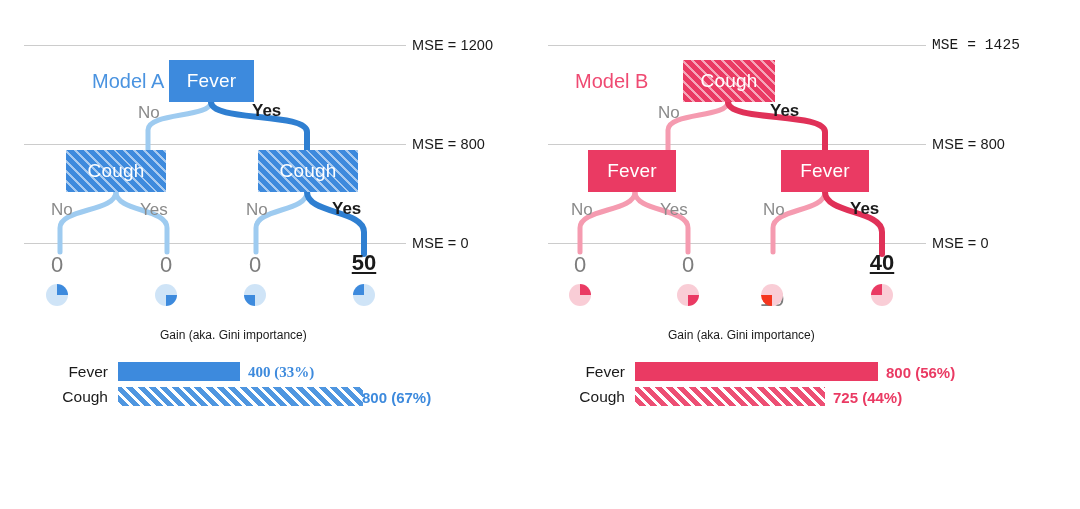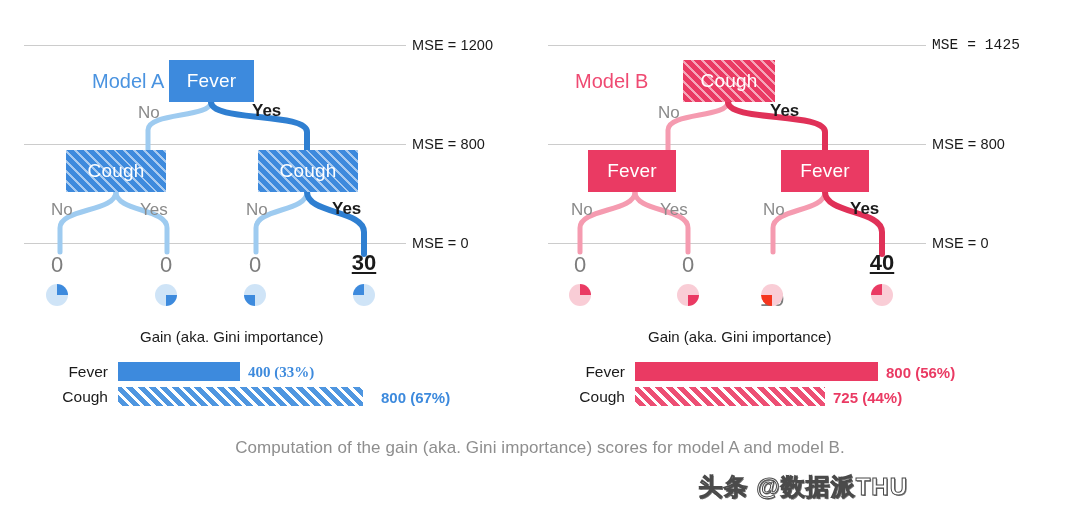"30" div.leaf-val { text: 30 -> 50 }
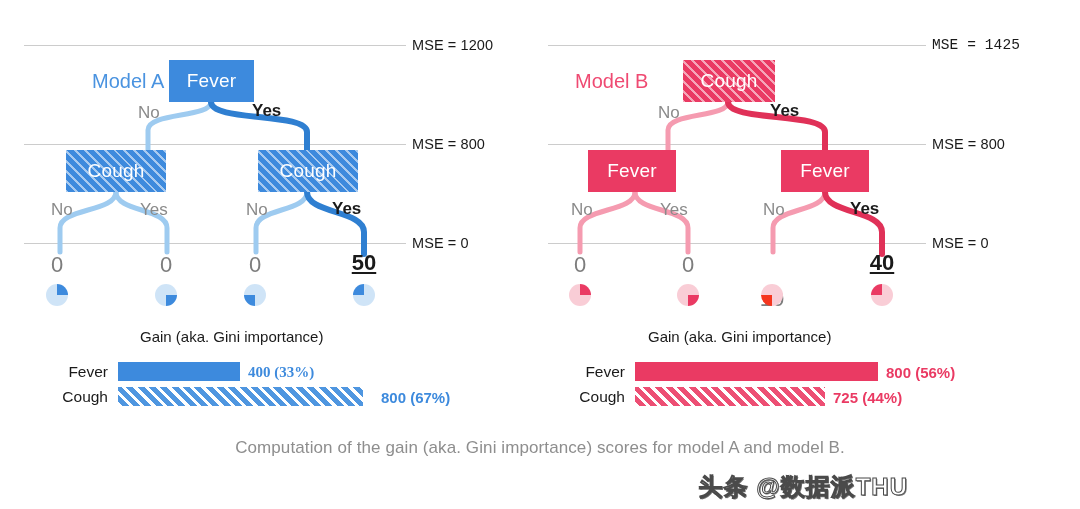"Gain (aka. Gini importance)" .gain-title { font-size: 15px -> 12px; margin-left: none -> 20px }
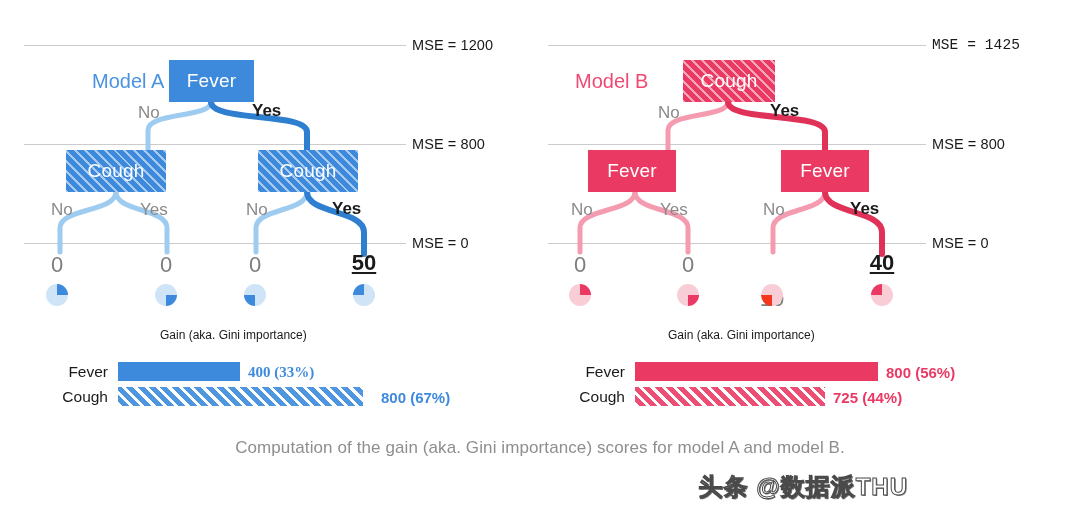"800 (67%)" div.gval { left: 381px -> 362px }
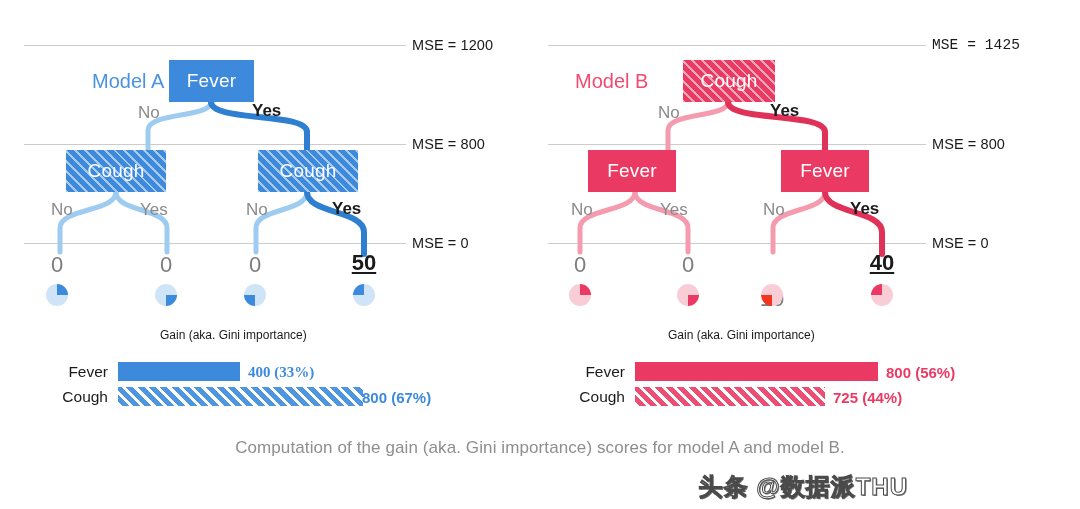"Computation of the gain (aka." div { html: <div>Computation of the gain (aka. Gini importance) scores for model A and model B.</div> -> none }
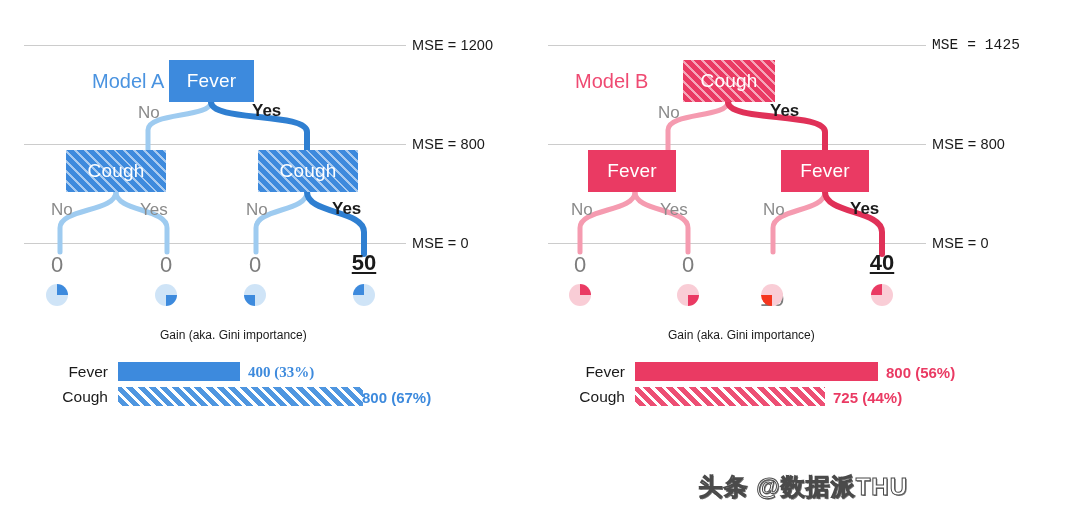"头条 @数据派THU" div { html: <div>头条 @数据派THU</div> -> none }
